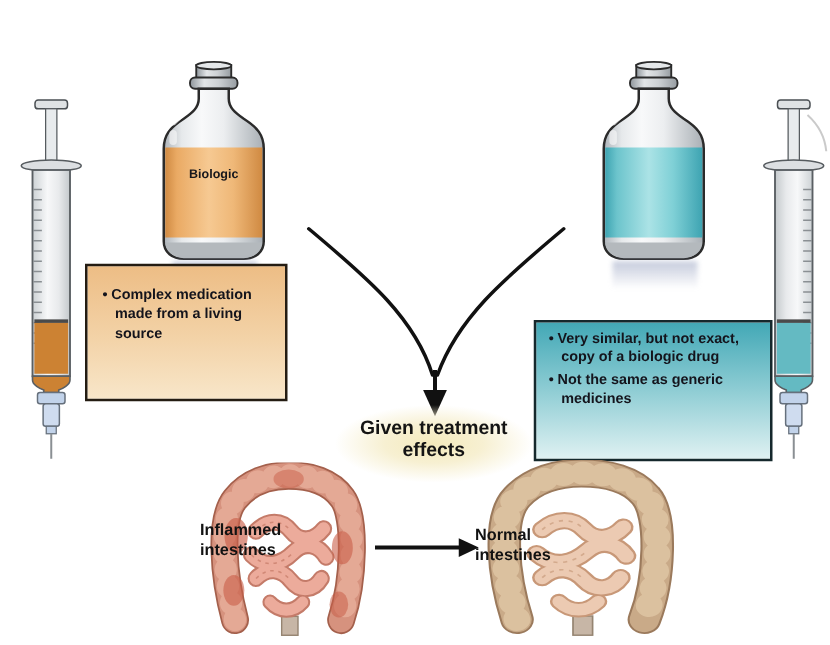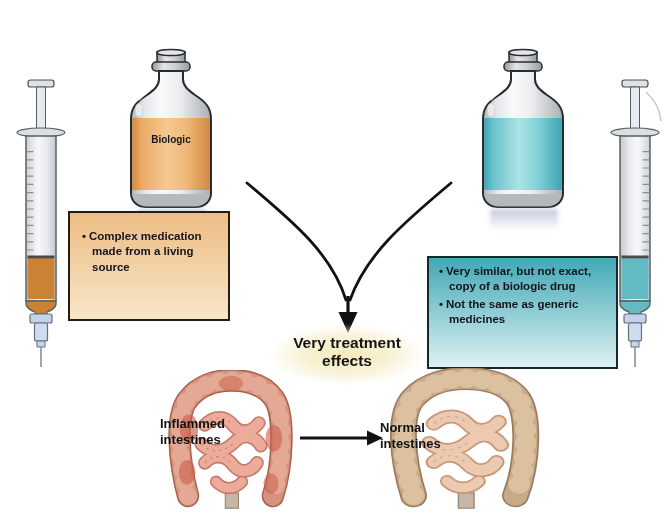"Very treatment" div { text: Very -> Given }
